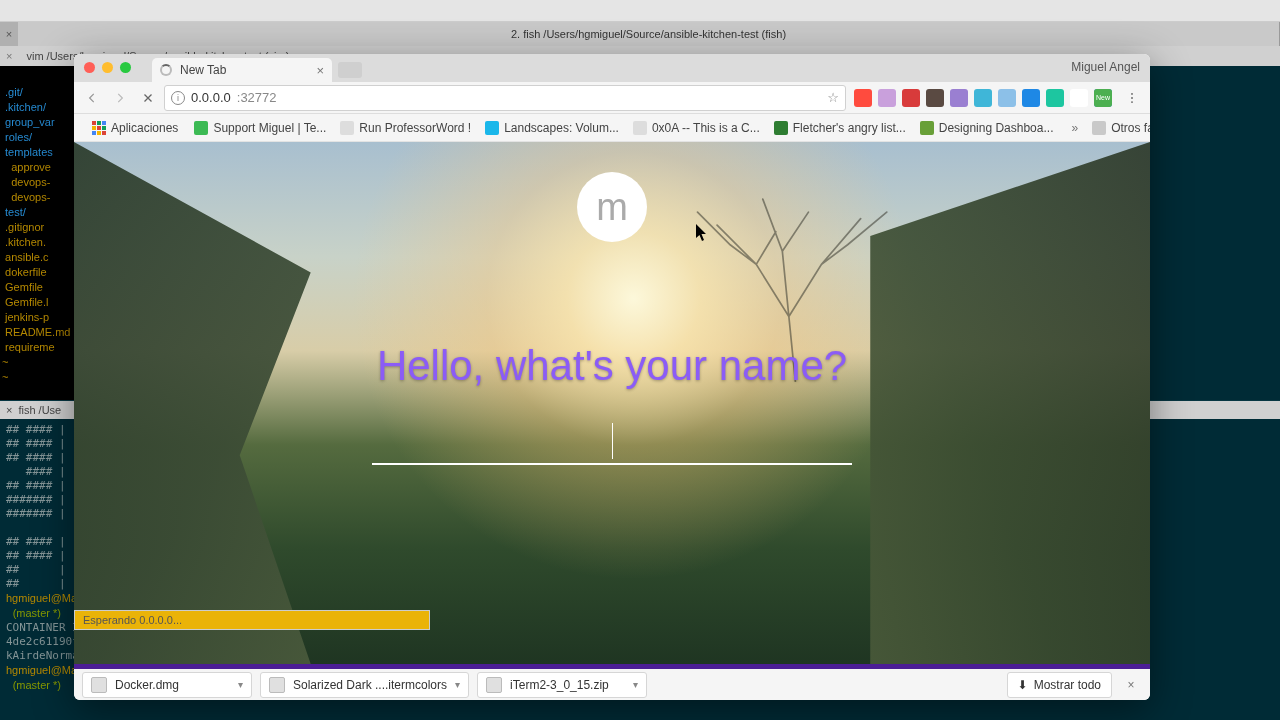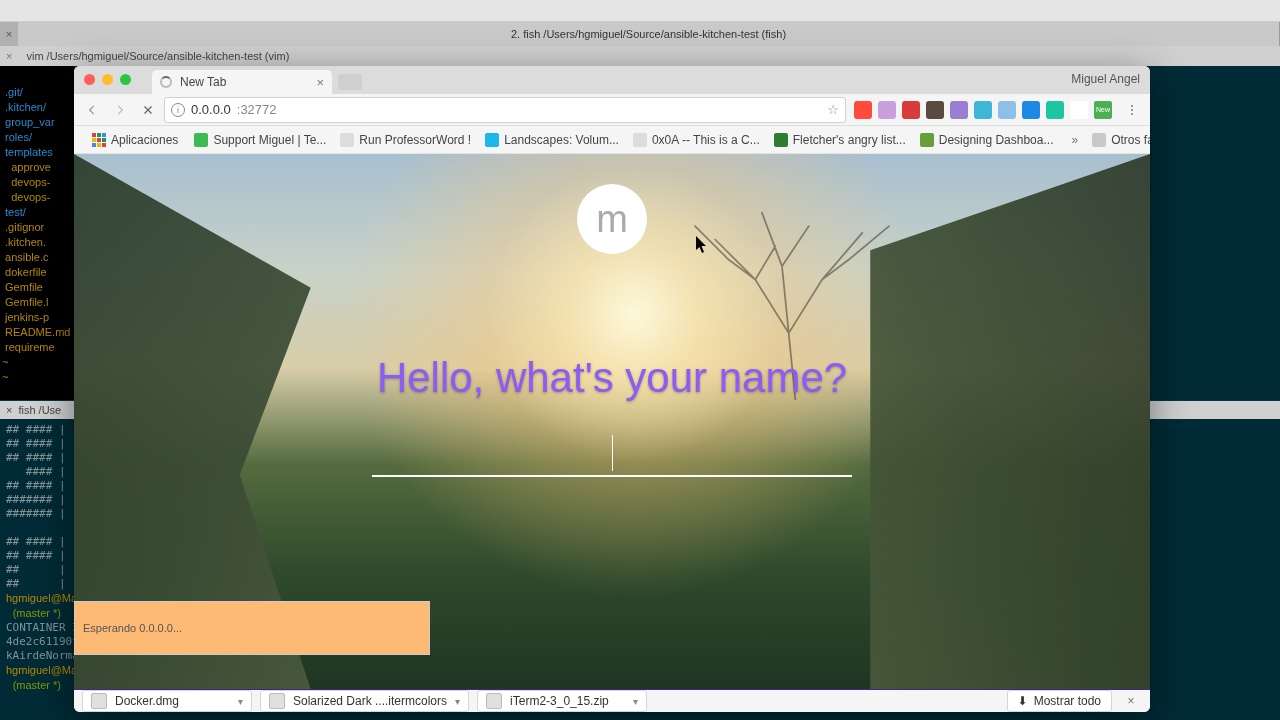"New Tab" .chrome { margin-top: 12px -> none }
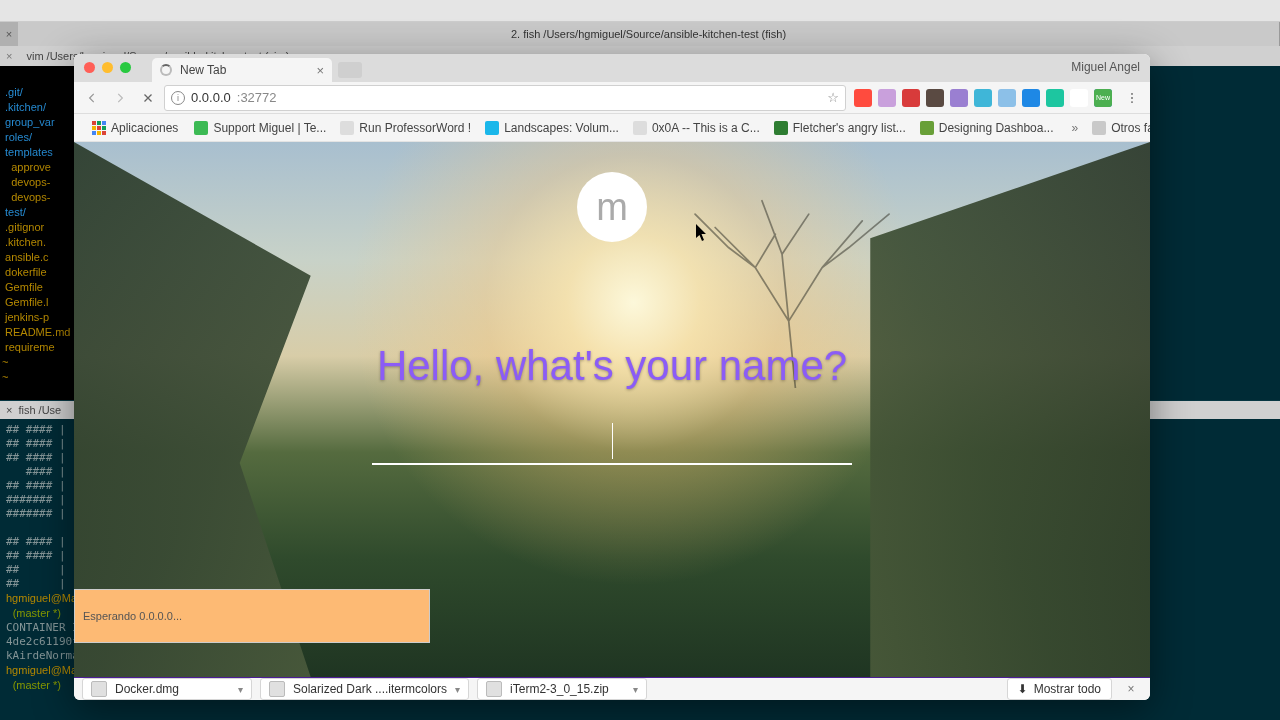"Esperando 0.0.0.0..." .status-tip { background: #fdba74 -> #eab308; padding: 20px 8px -> 3px 8px }
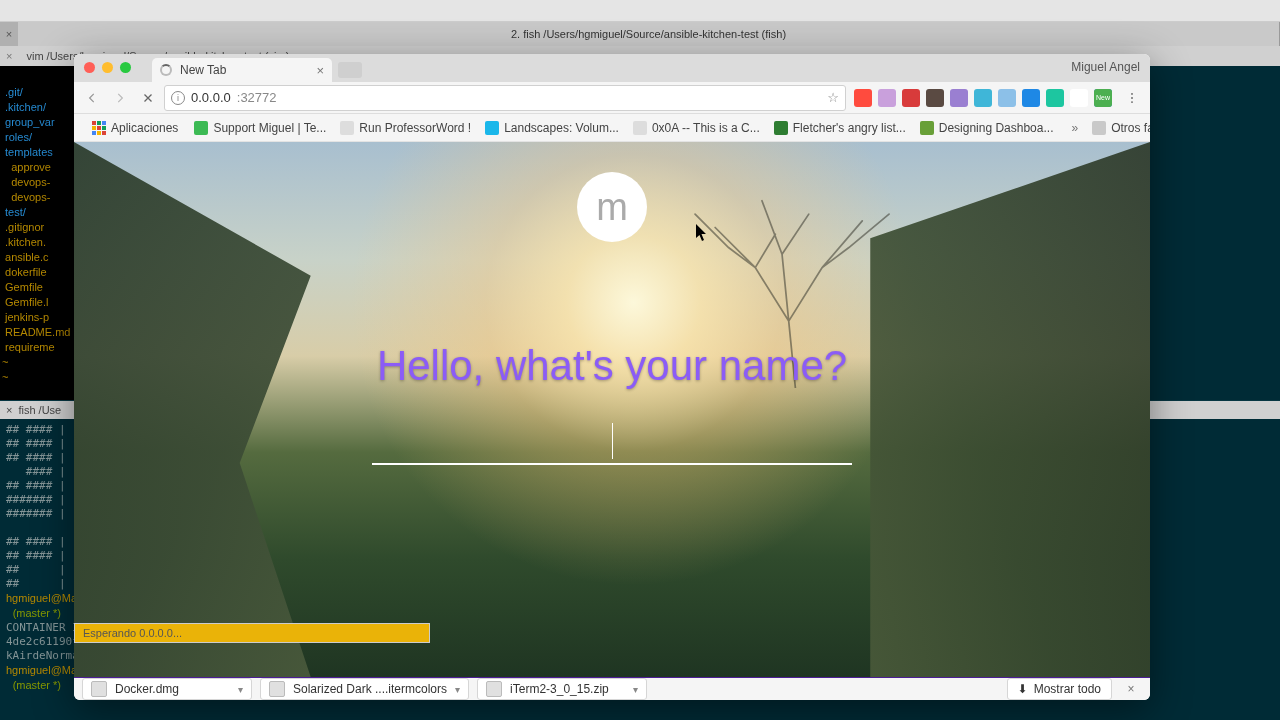"Docker.dmg" .dlbar { align-items: none -> center; border-top: 1px solid #4c1d95 -> 5px solid #4c1d95; height: 23px -> 36px }
